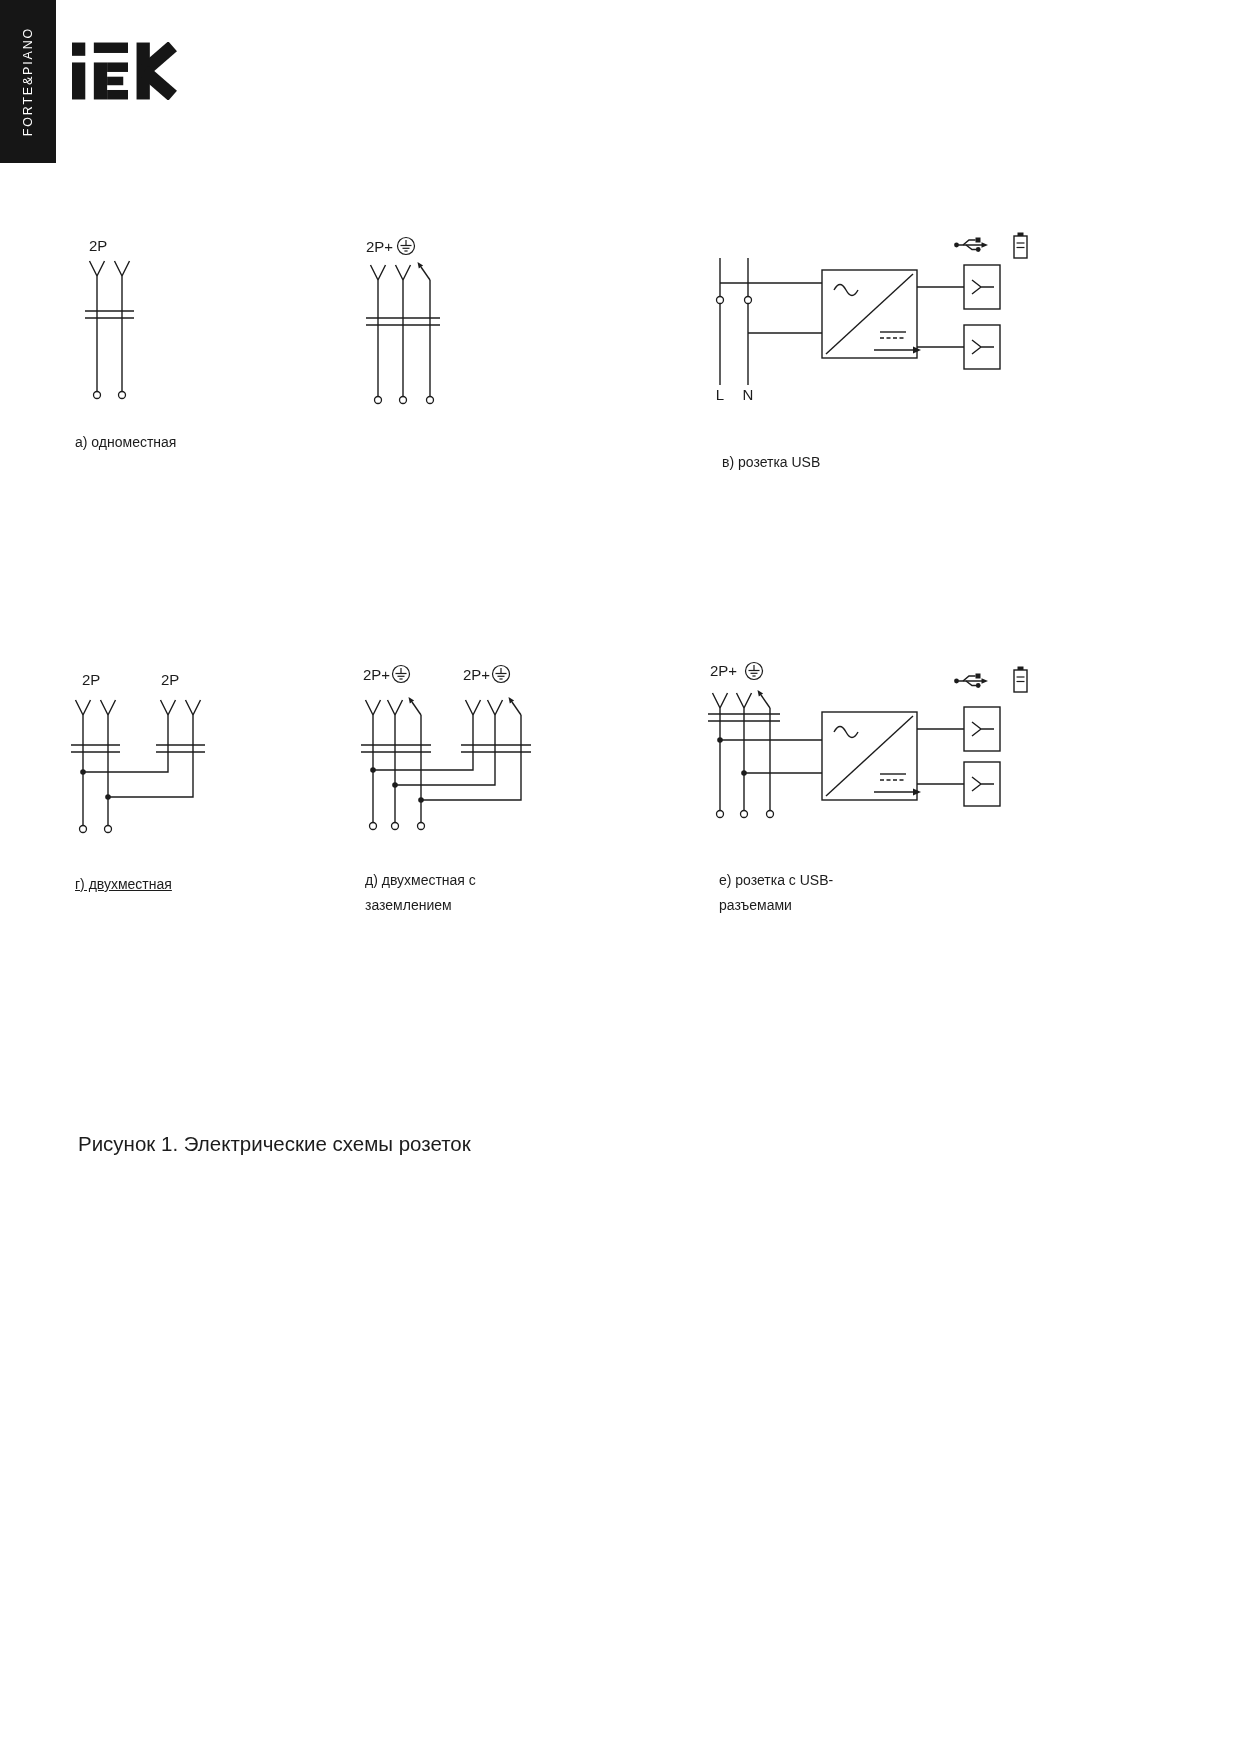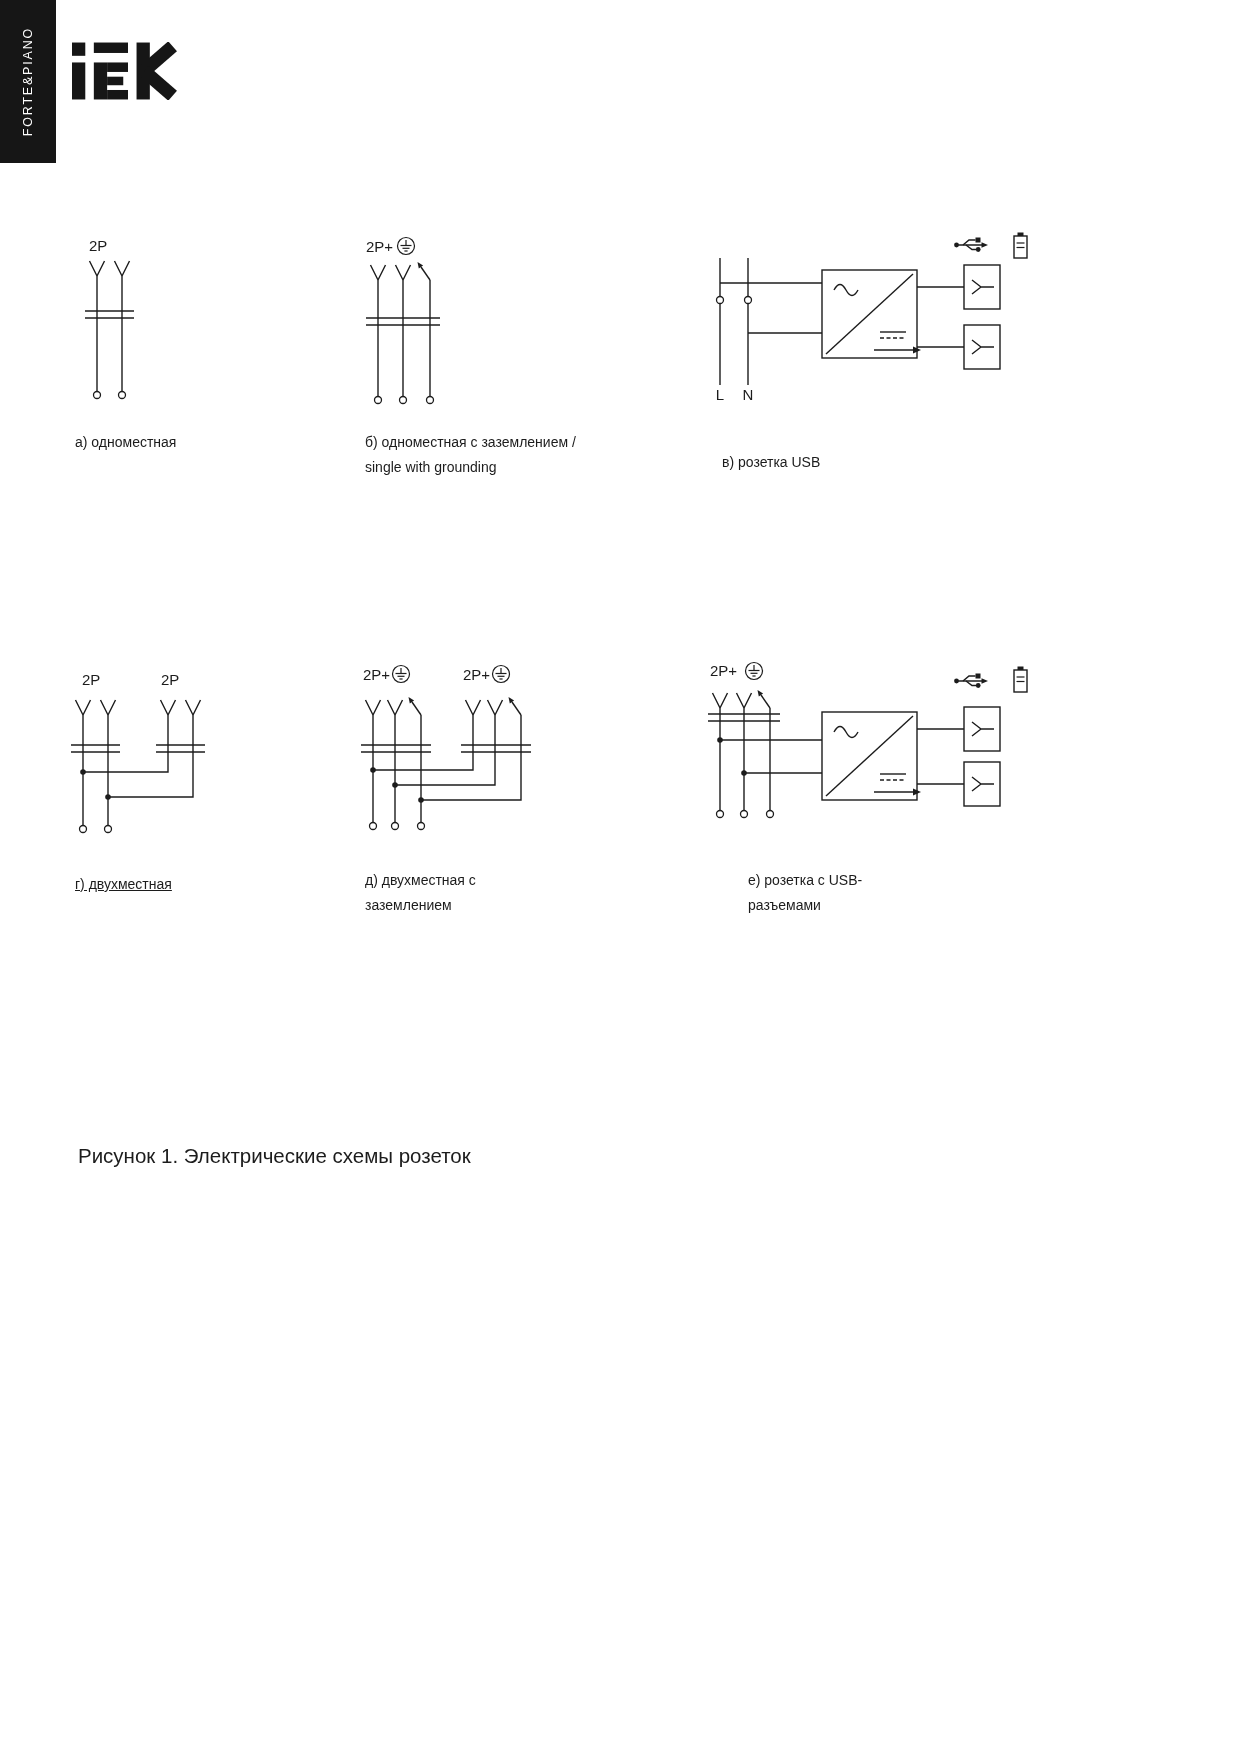"б) одноместная с заземлением /" div.abs { html: <div> <div>б) одноместная с заземлением /</div> <div>single with grounding</div> </div> -> none }
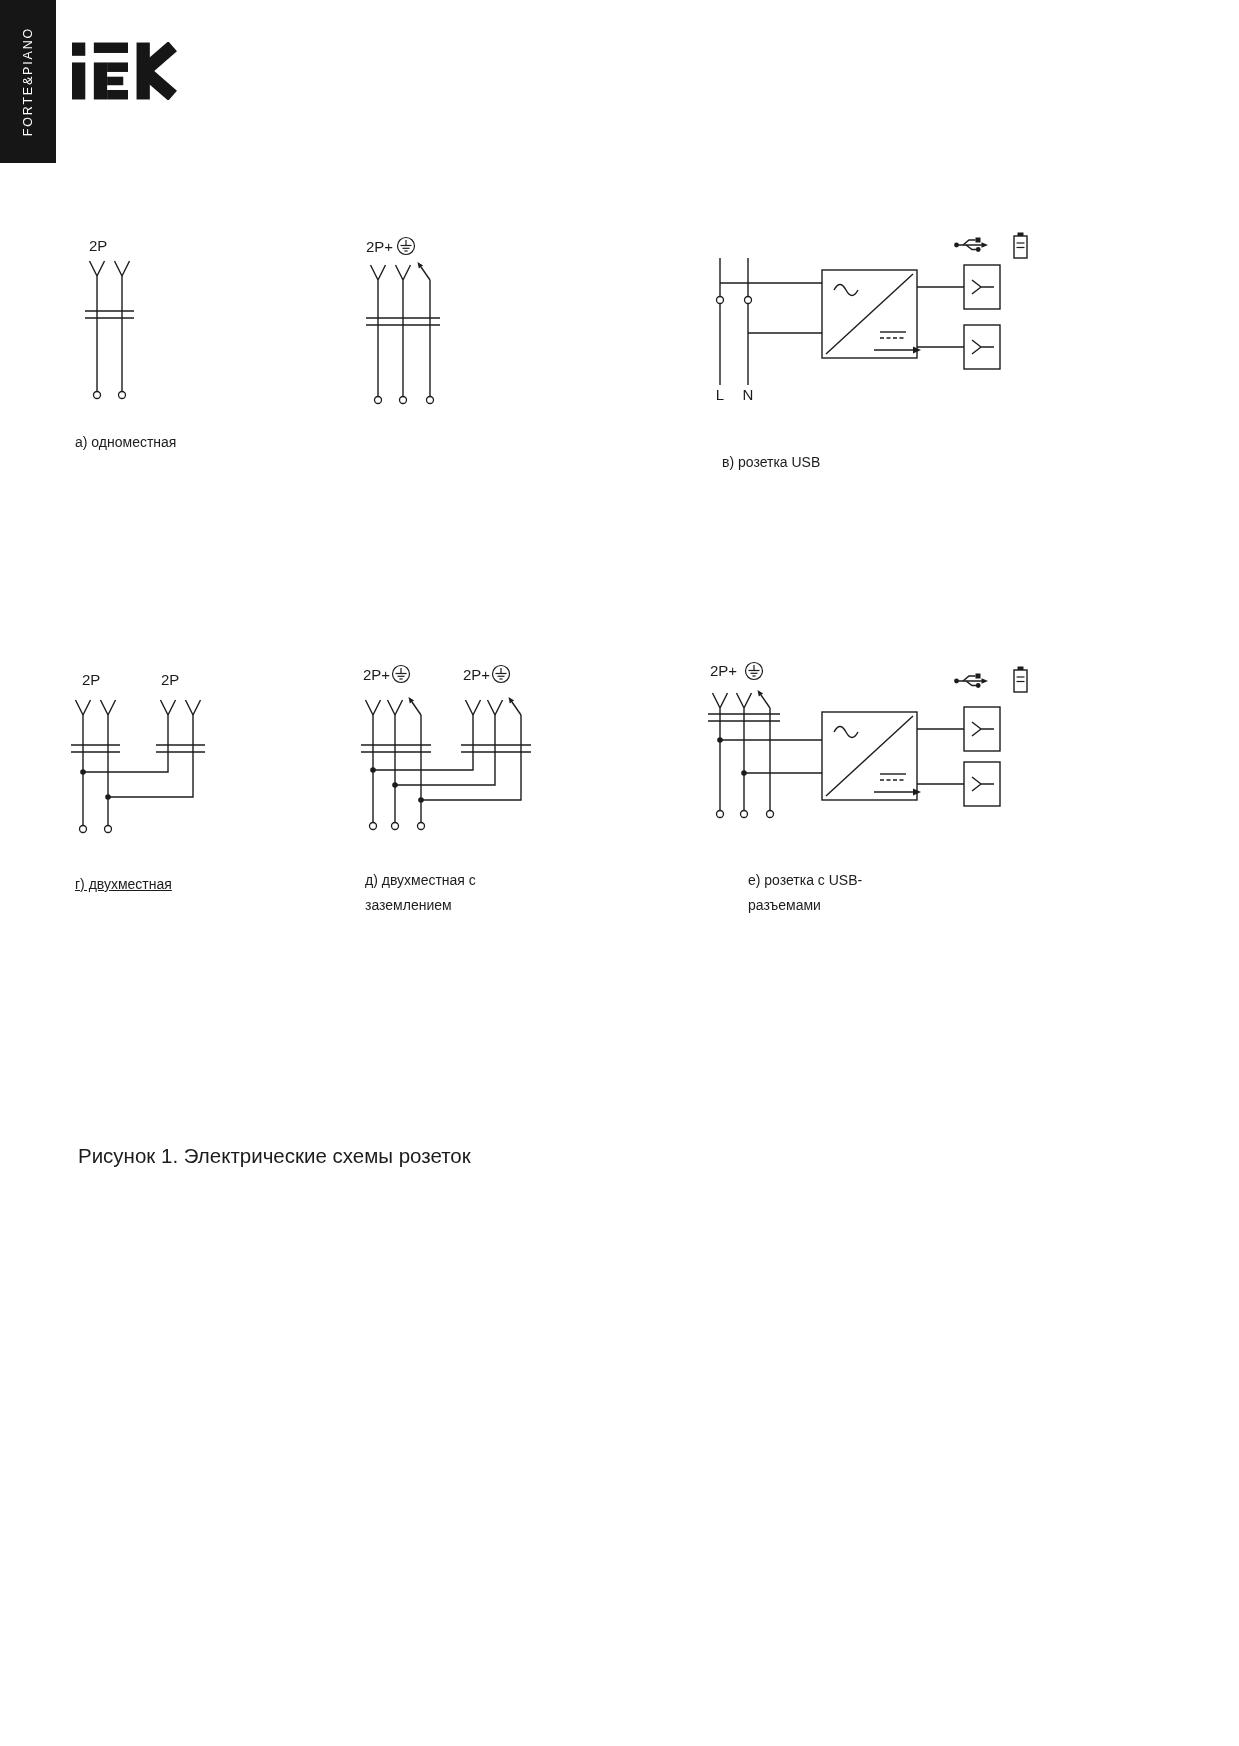"е) розетка с USB-" div.abs { left: 748px -> 719px }
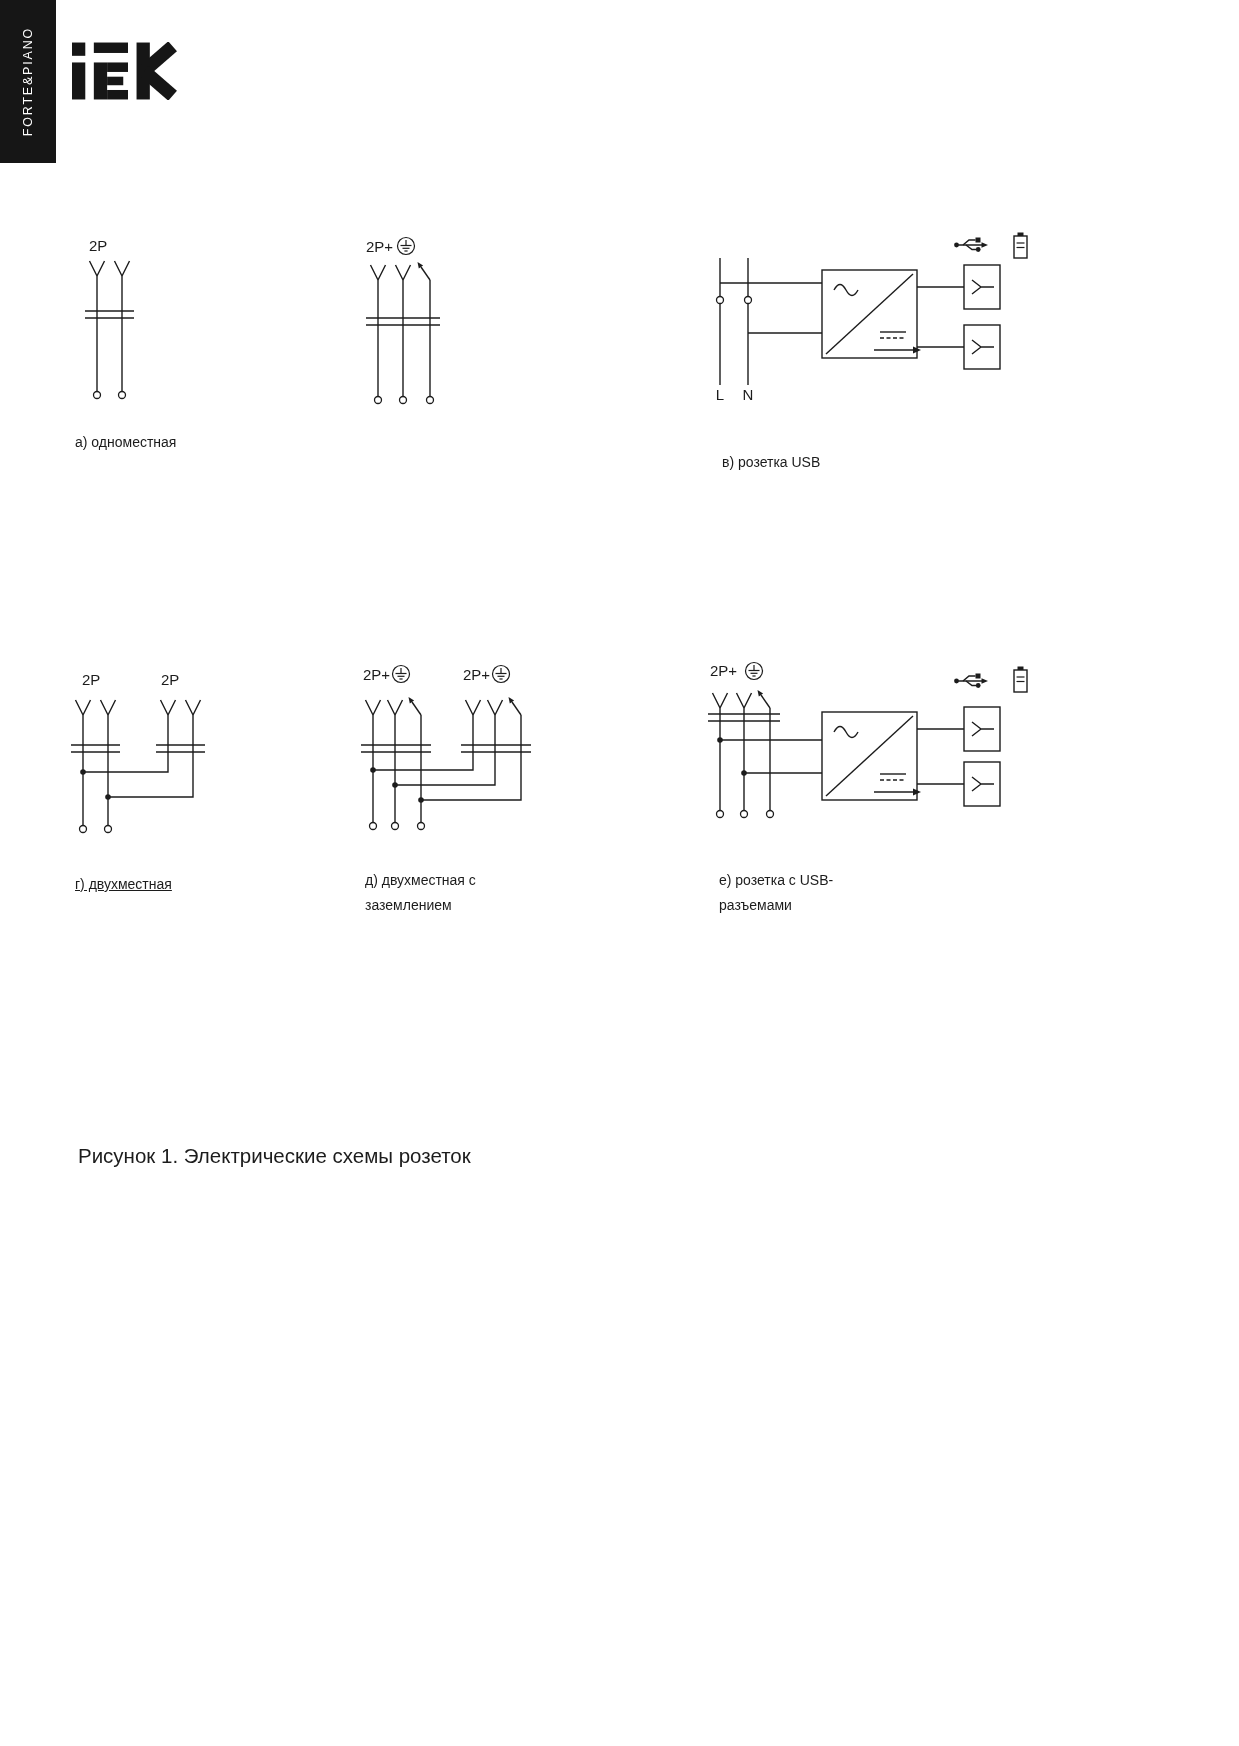"Рисунок 1. Электрические схемы розеток" div.abs { margin-top: 12px -> none }
